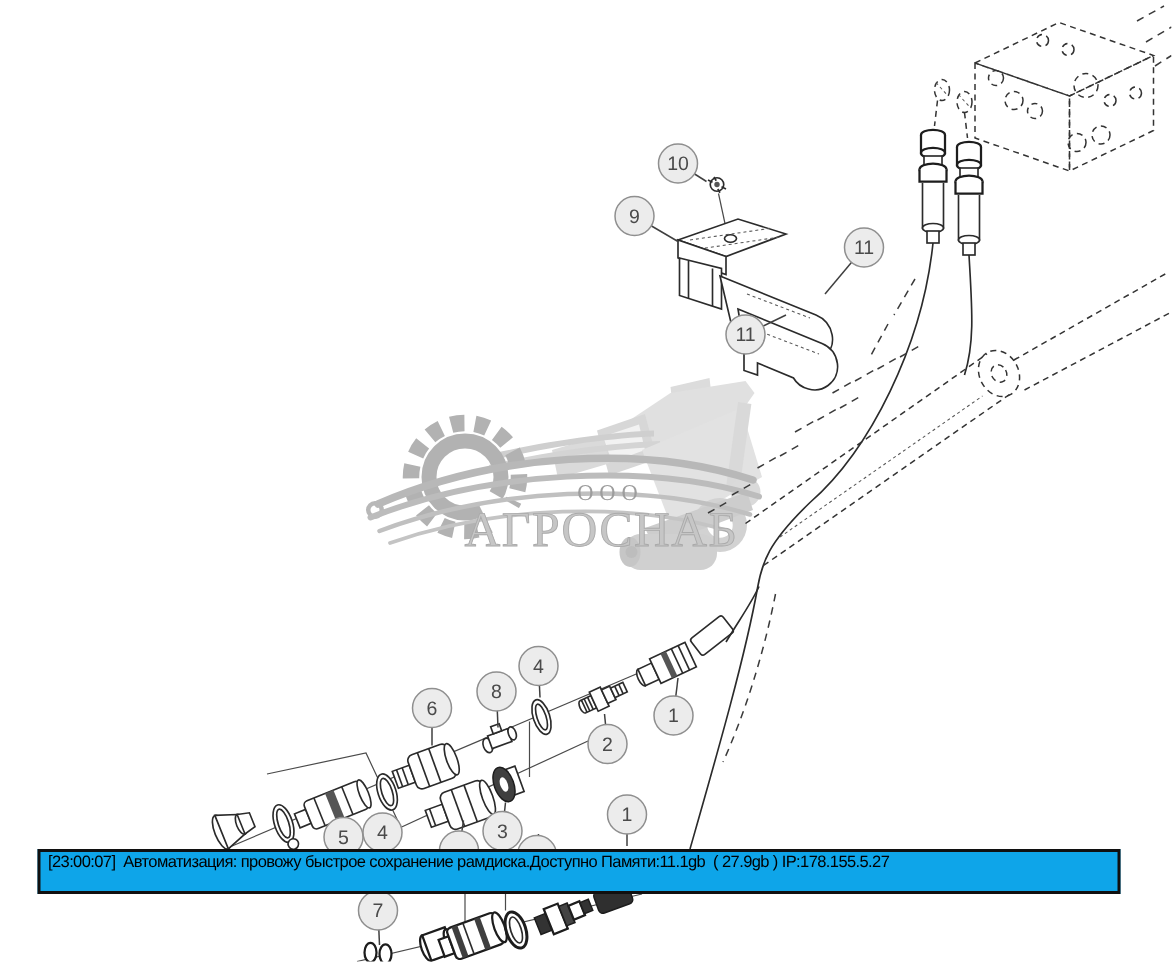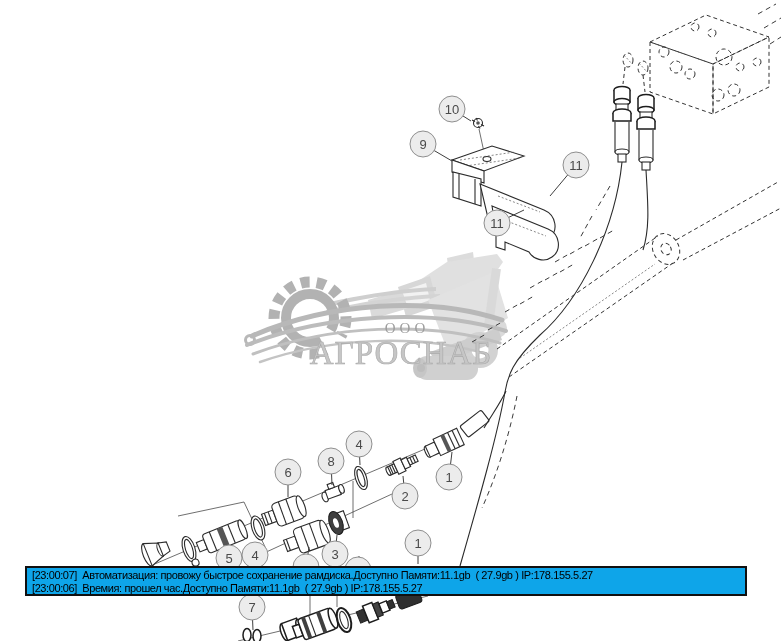"[23:00:06] Времия: прошел час.Доступно" div.log-line { html: <div>[23:00:06] Времия: прошел час.Доступно Памяти:11.1gb ( 27.9gb ) IP:178.155.5.27</div> -> none }
